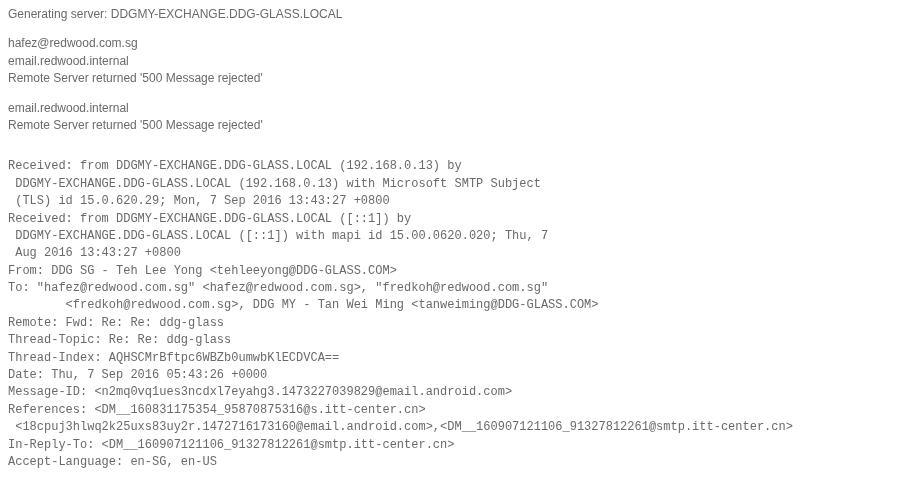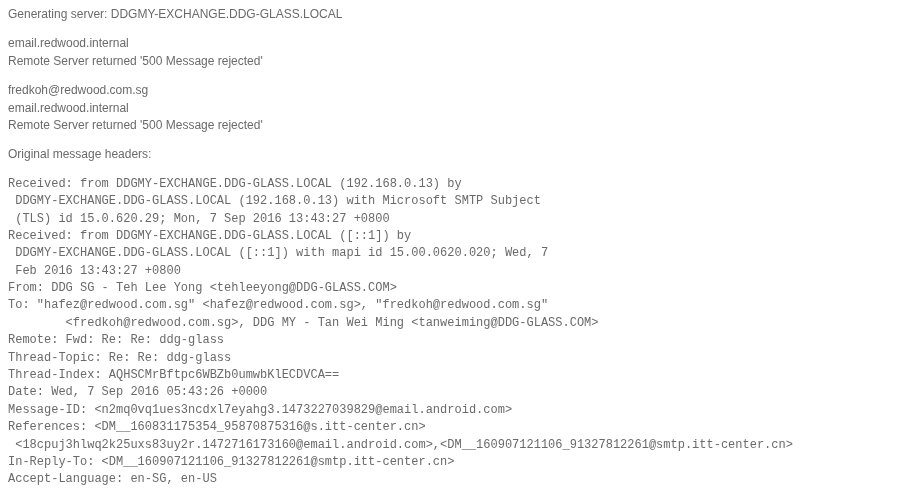"hafez@redwood.com.sg" p.para { html: none -> <p>hafez@redwood.com.sg</p> }
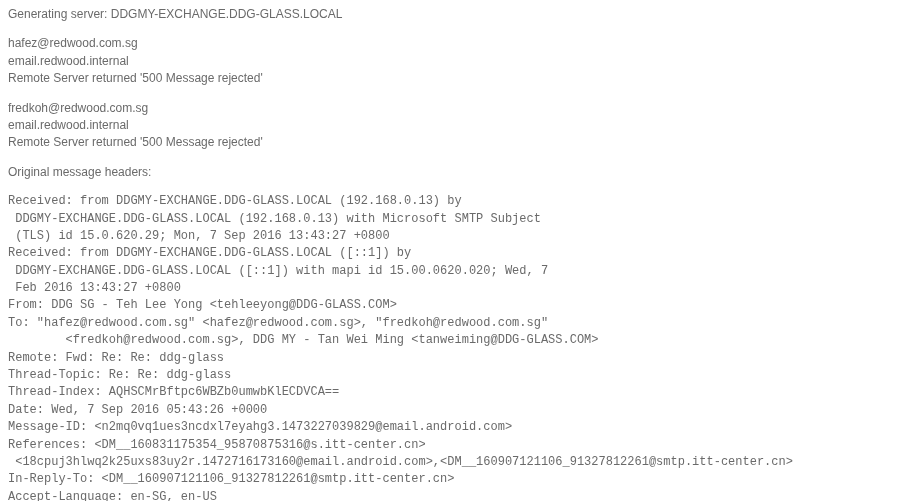"fredkoh@redwood.com.sg" p.para { html: <p>fredkoh@redwood.com.sg</p> -> none }
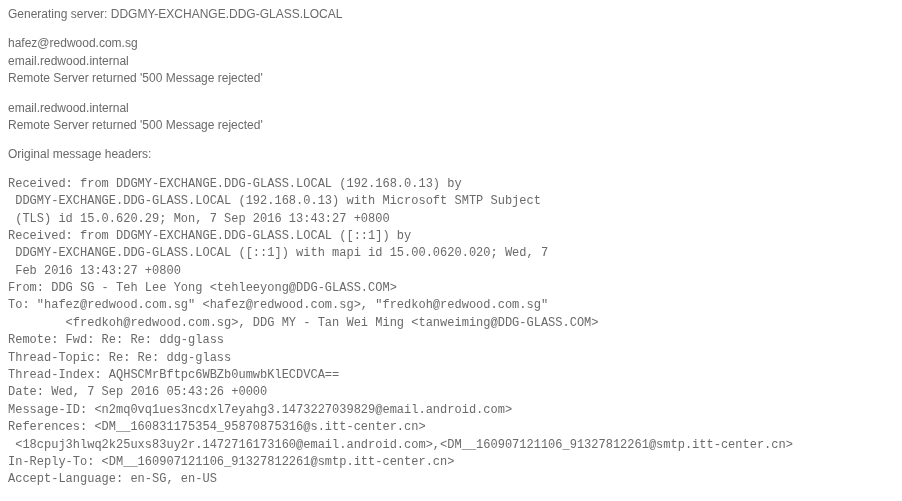"Original message headers:" p.para { html: <p>Original message headers:</p> -> none }
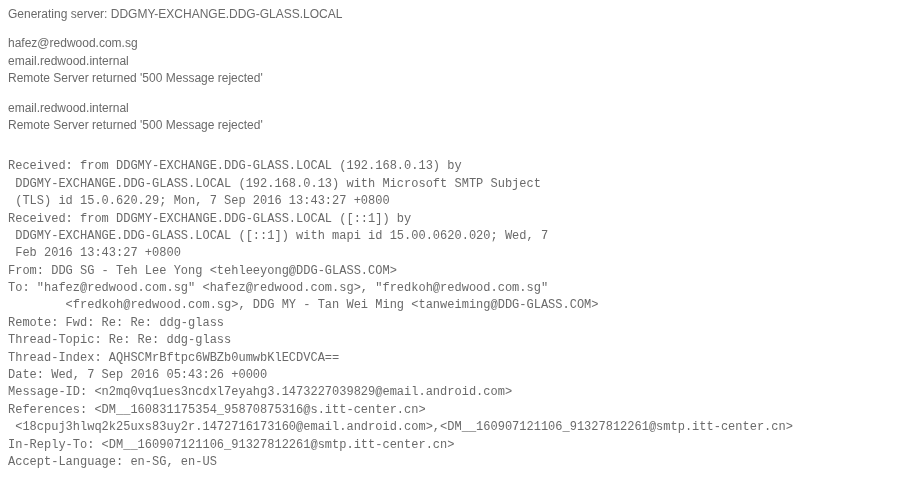"DDGMY-EXCHANGE.DDG-GLASS.LOCAL ([::1])" span { text: Wed -> Thu }
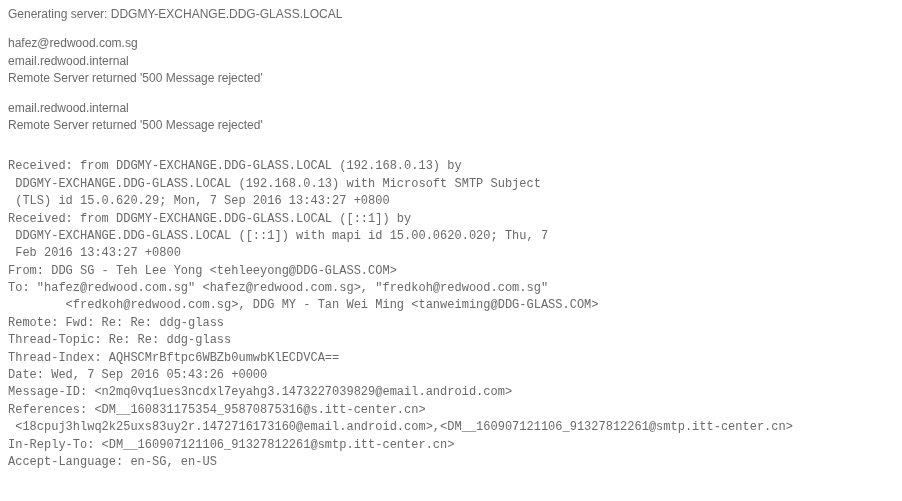"Feb 2016 13:43:27 +0800" span { text: Feb -> Aug }
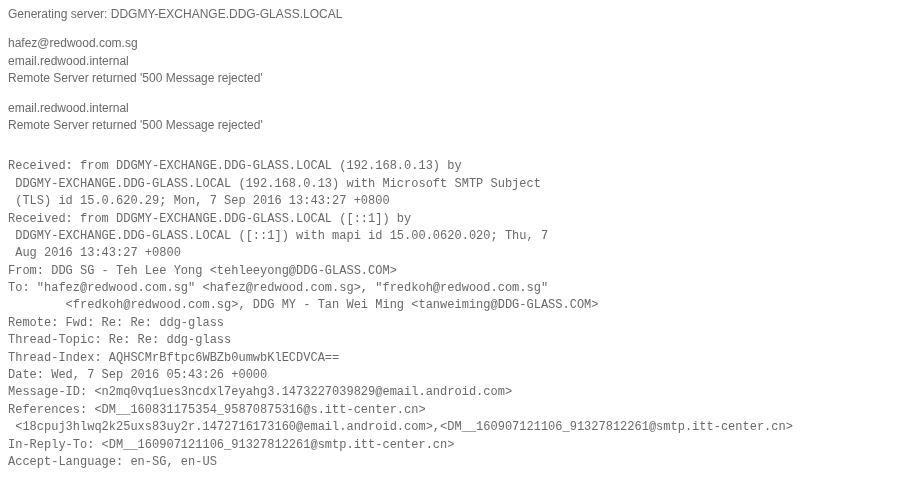"Date: Wed, 7 Sep 2016" span { text: Wed -> Thu }
